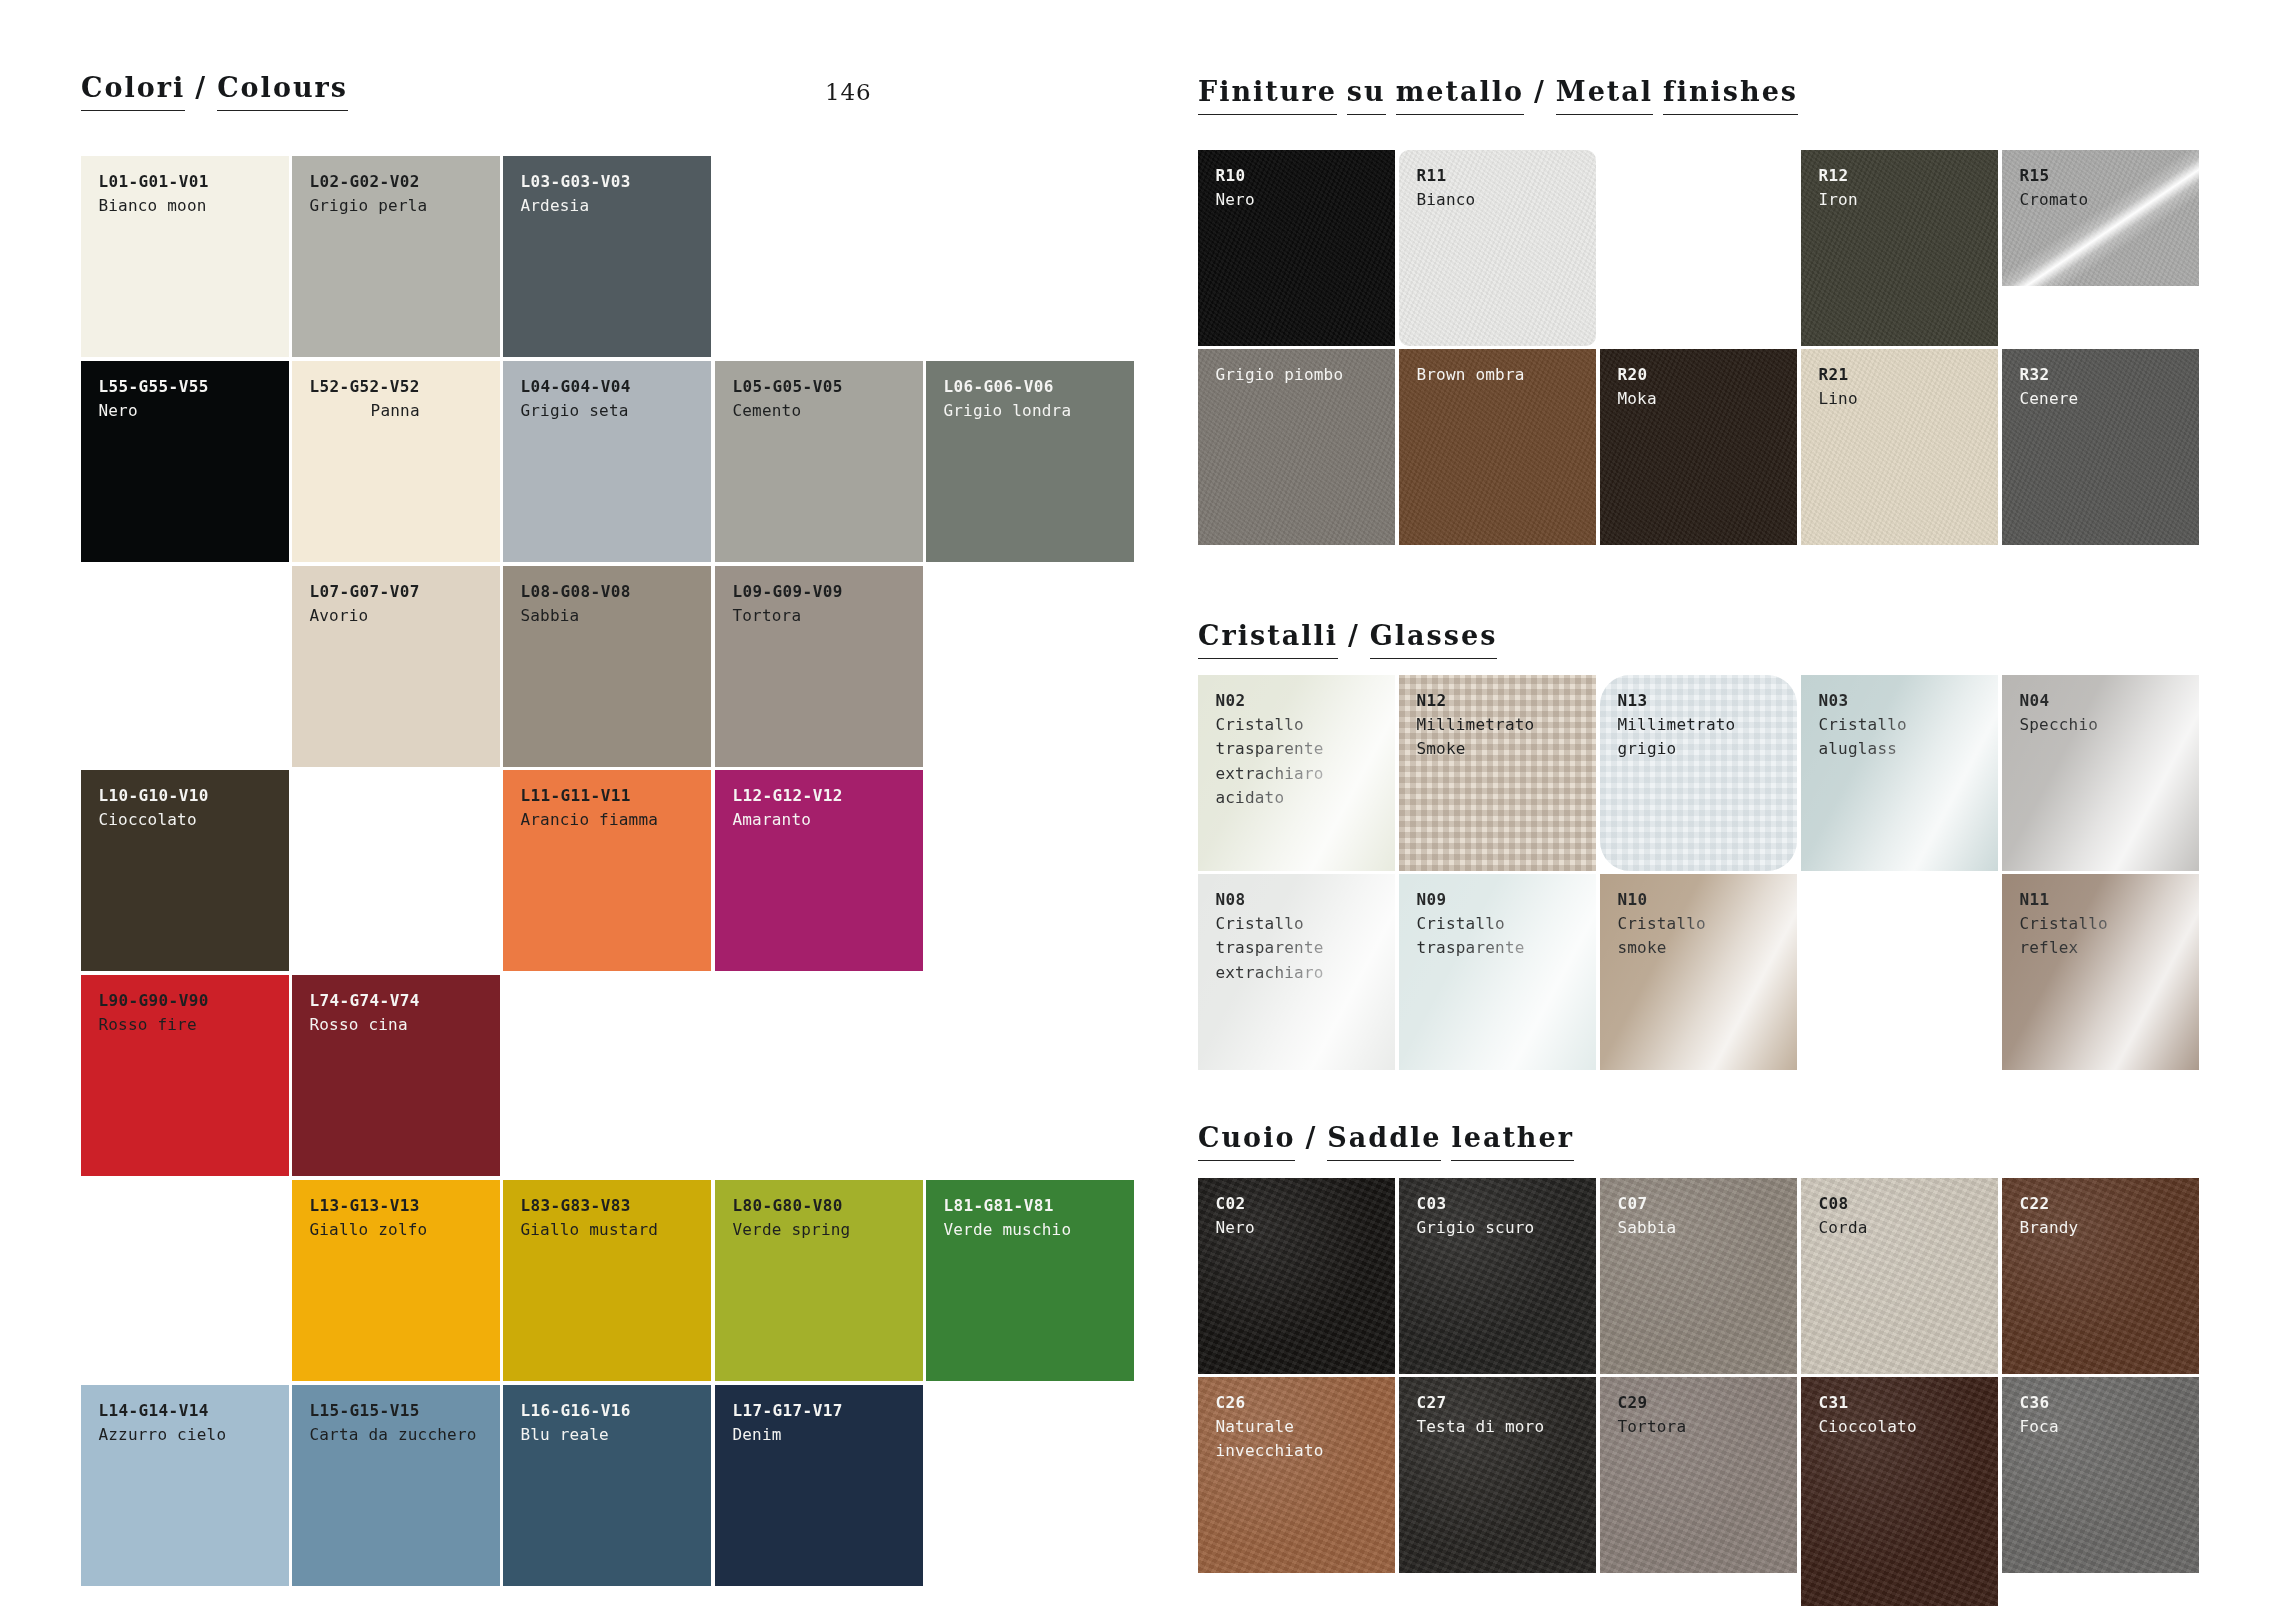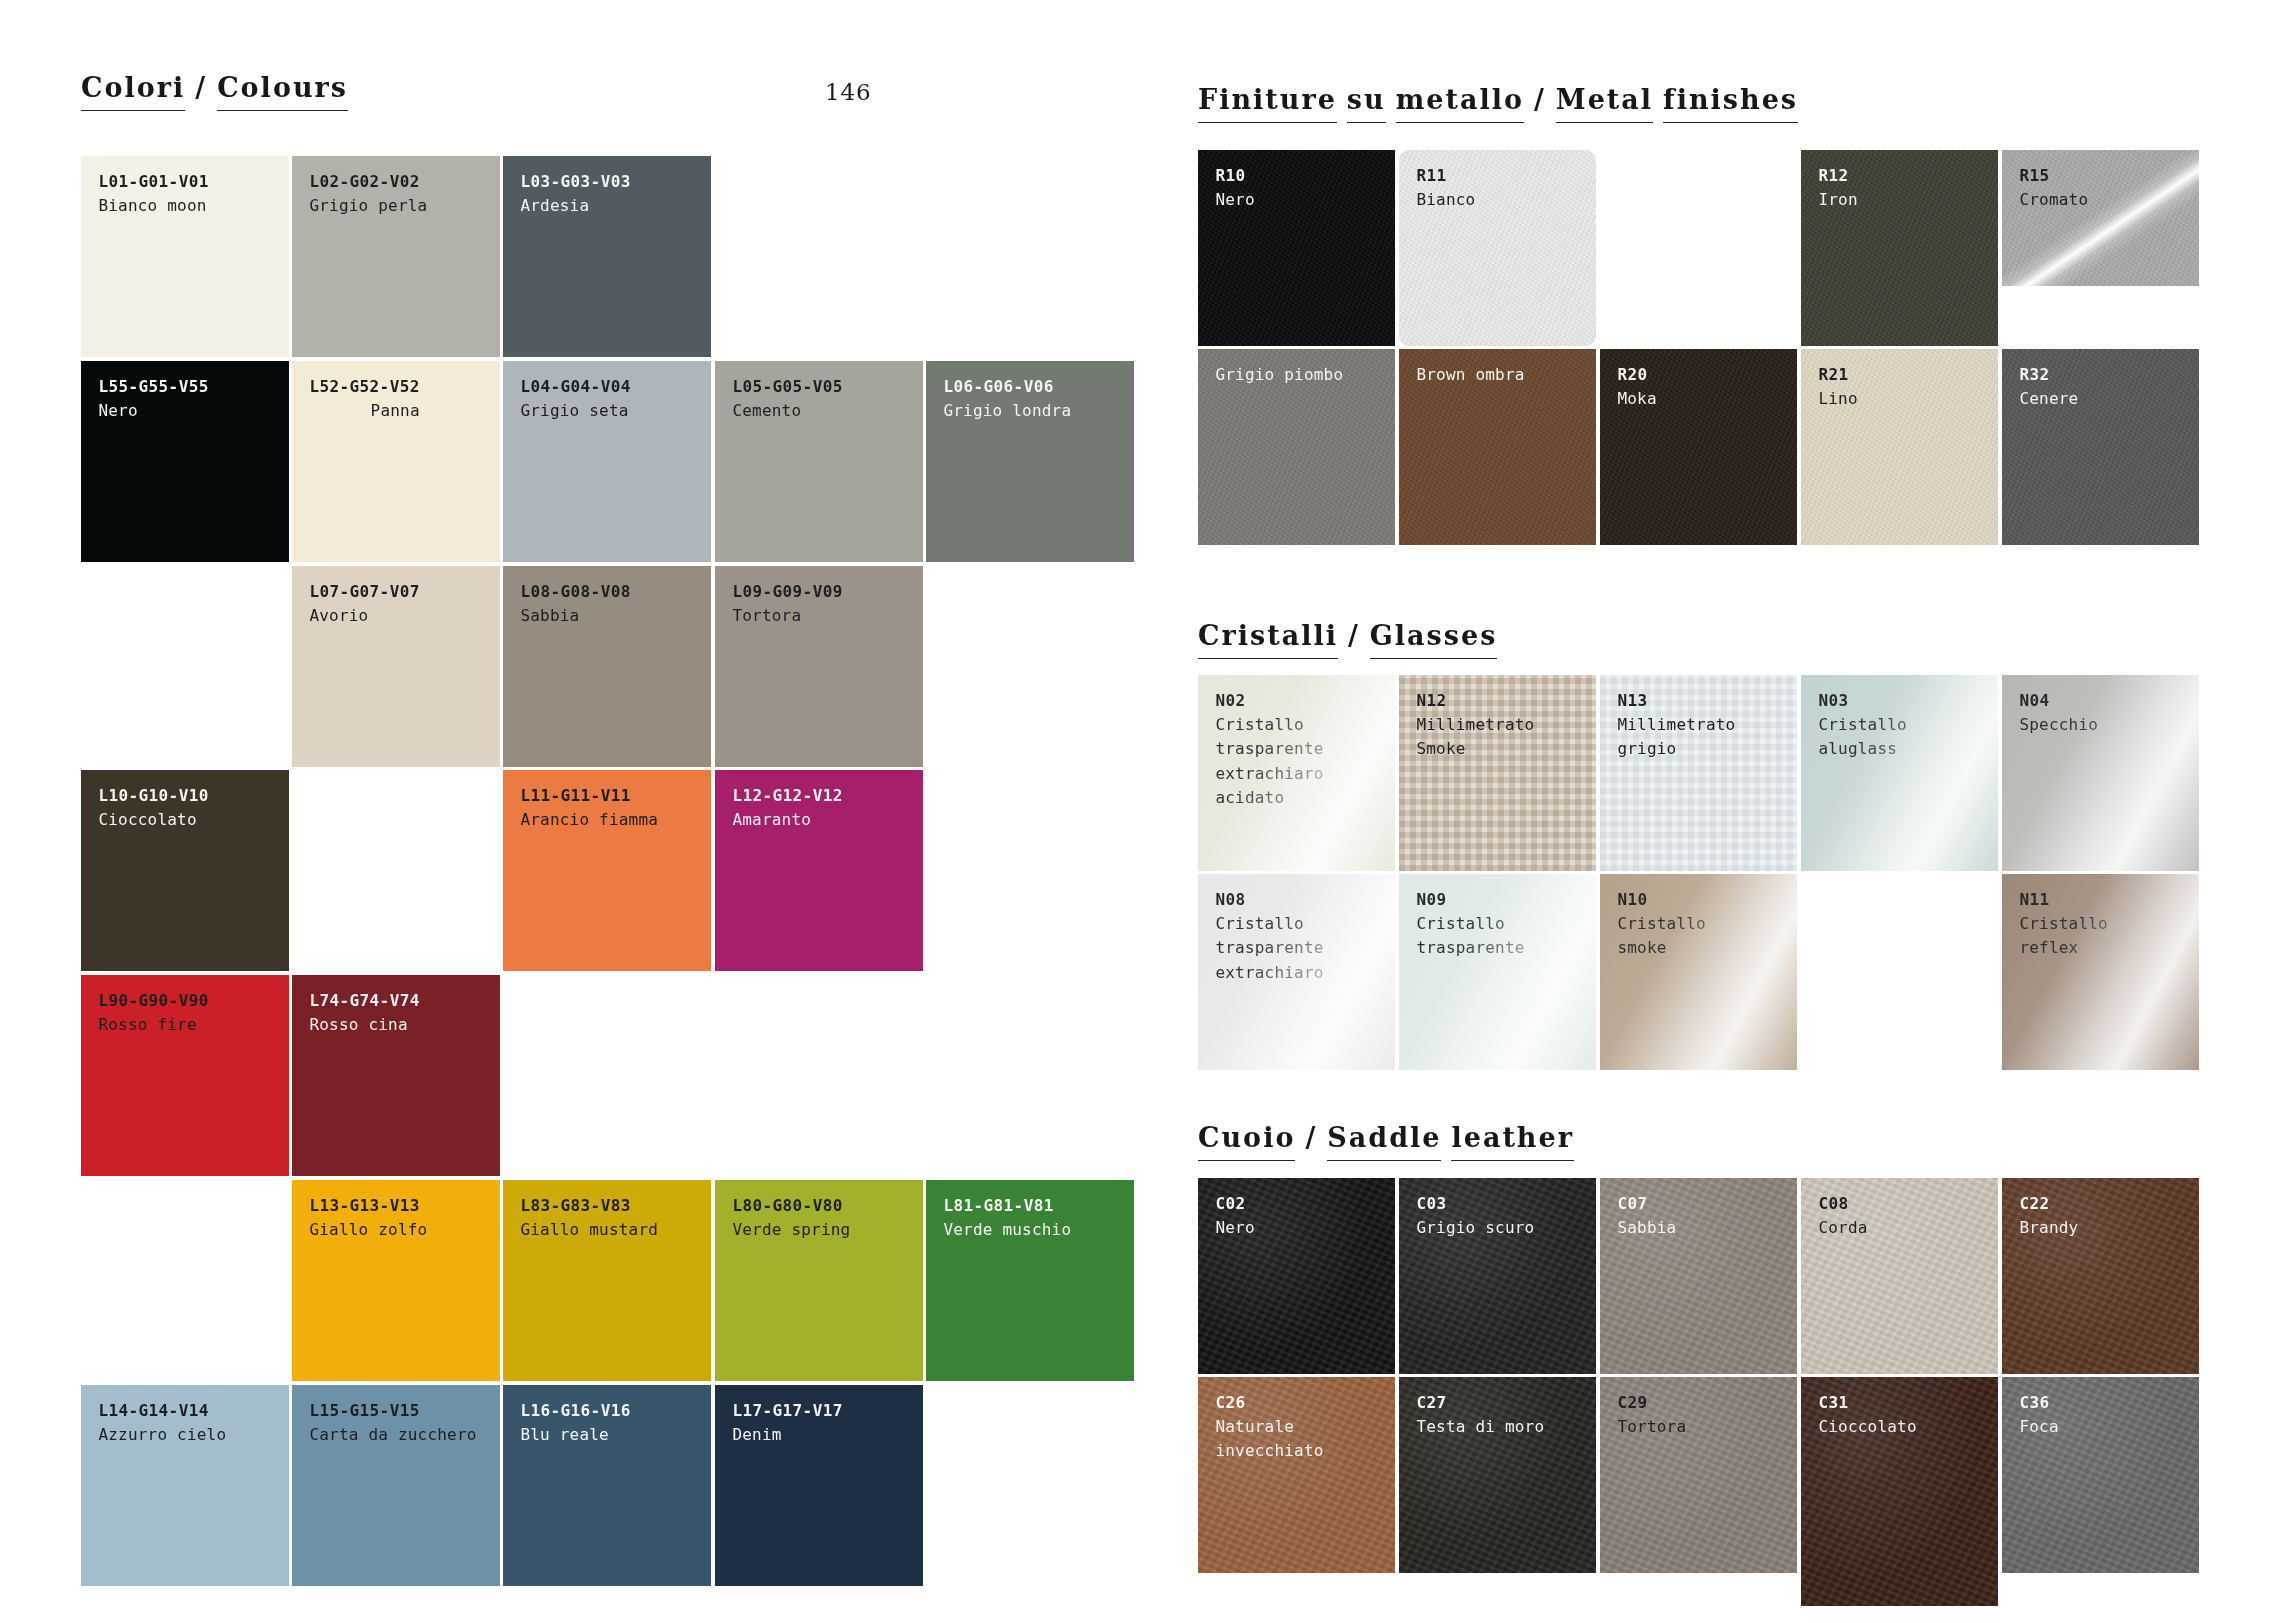"Finiture" div.section-head { top: 84px -> 76px }
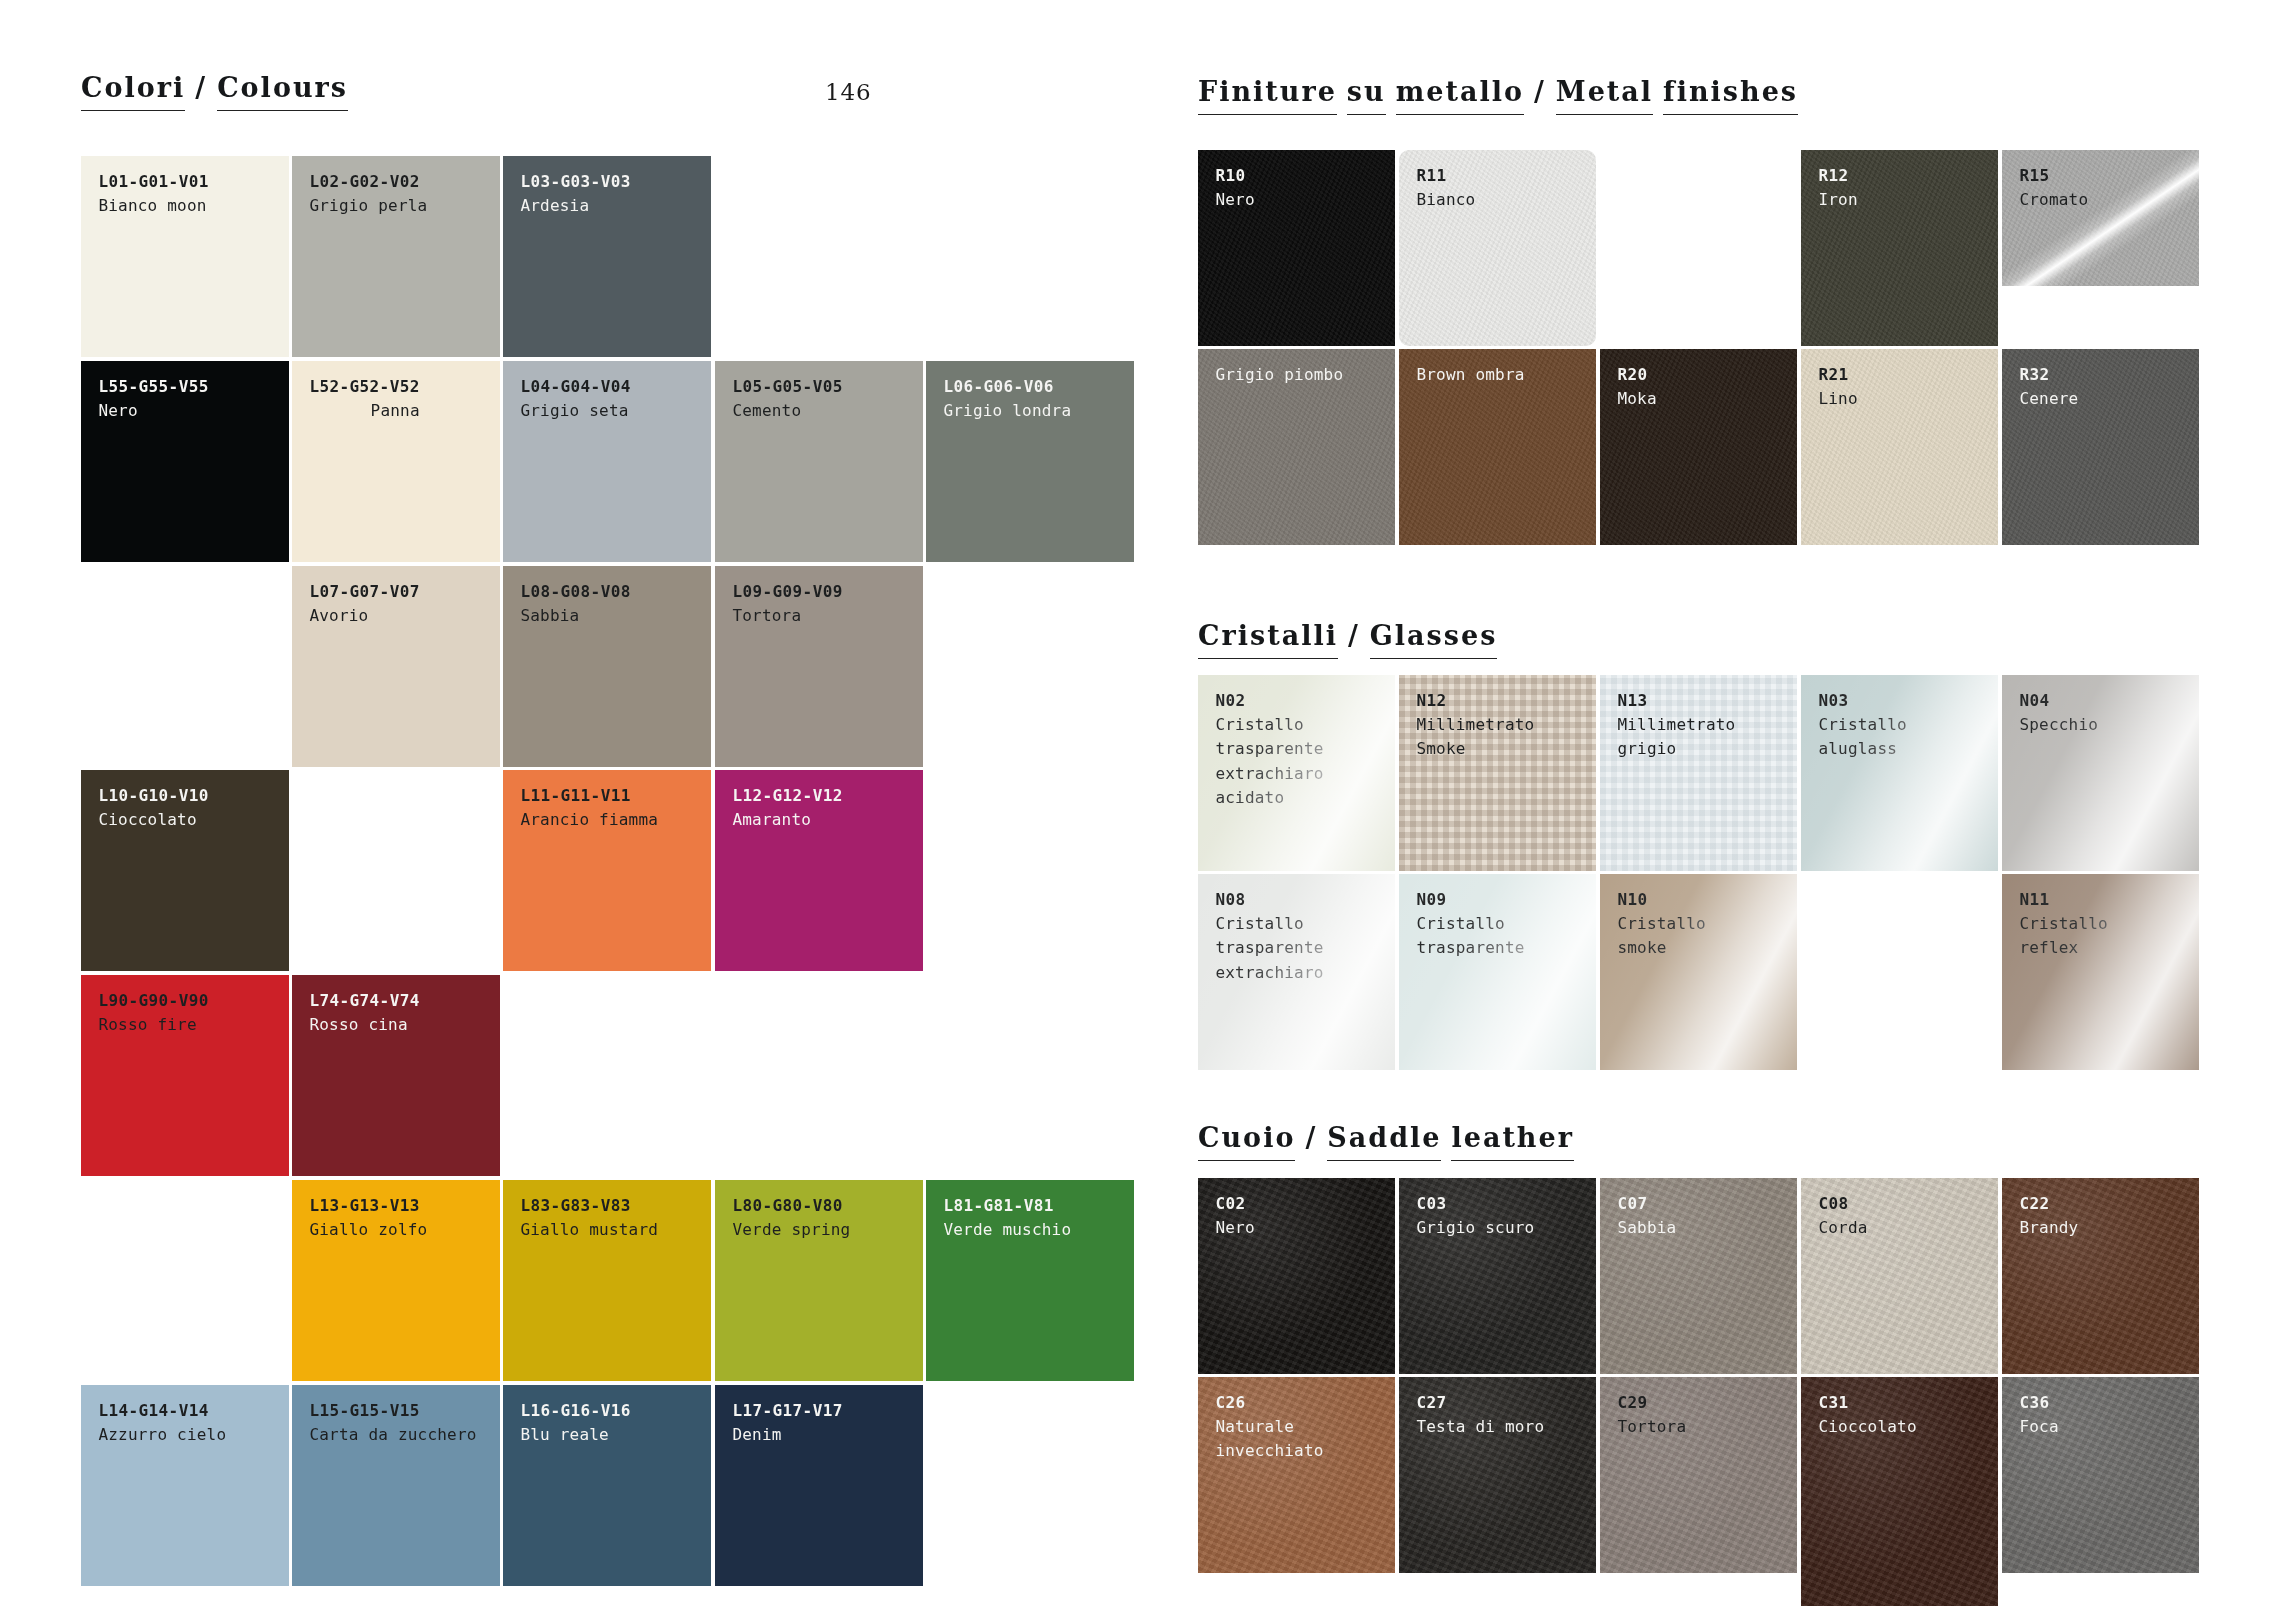"N13" div.cell { border-radius: none -> 30px }
